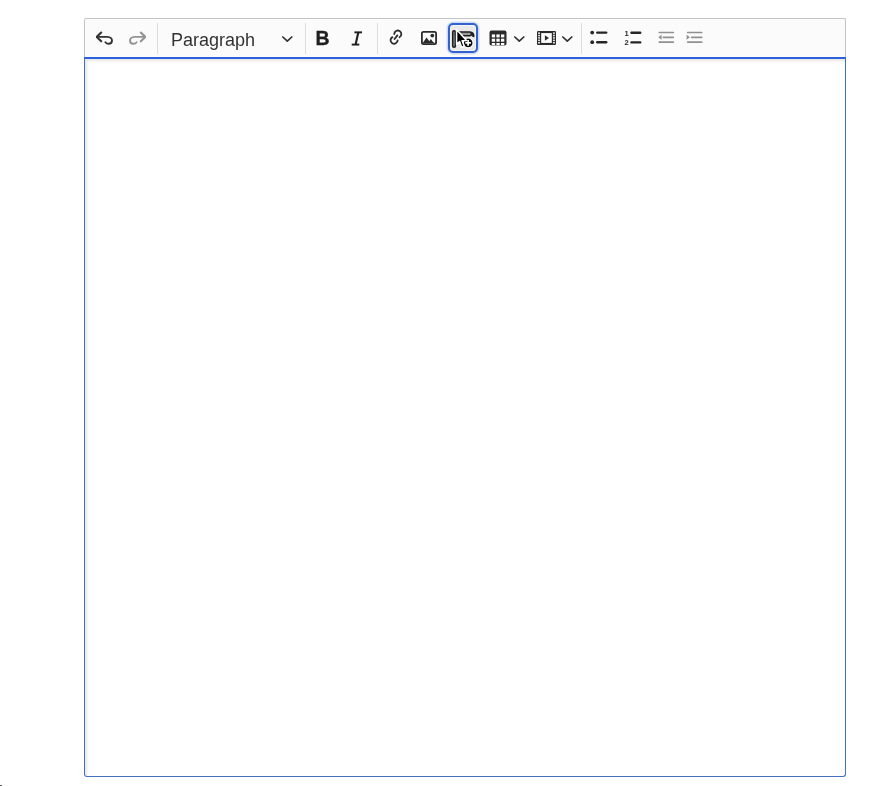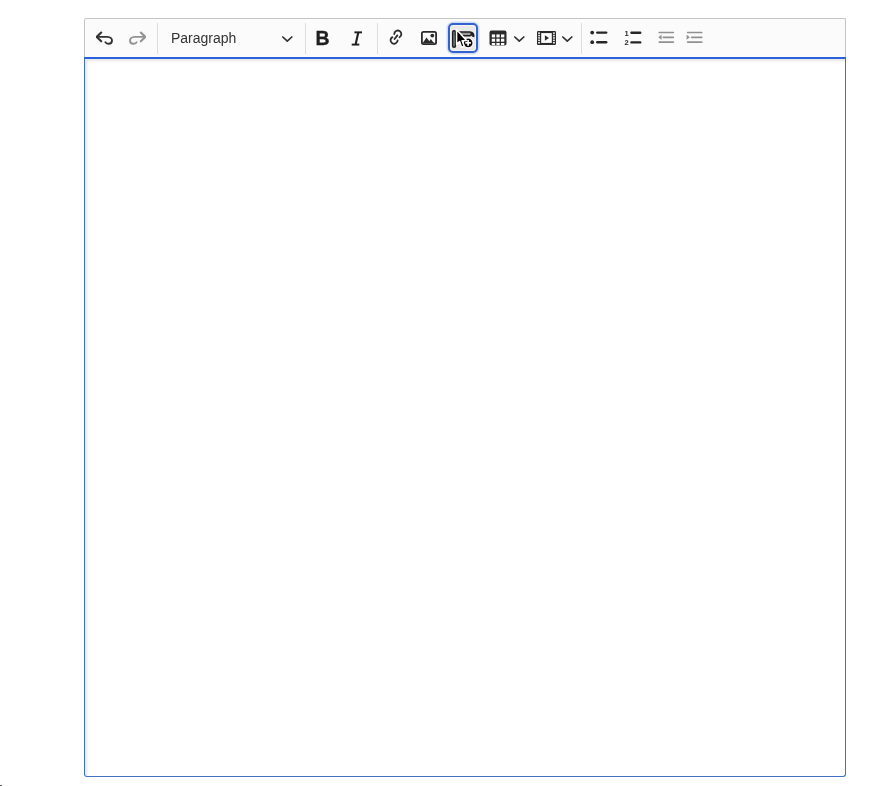"Paragraph" div.txt { font-size: 14px -> 18px }
